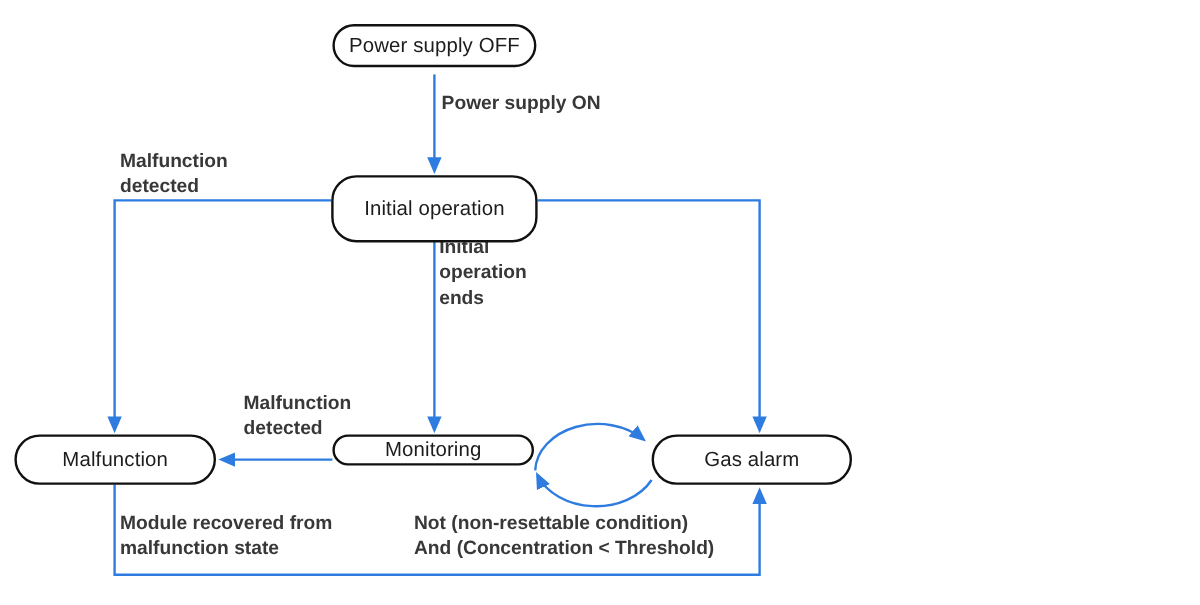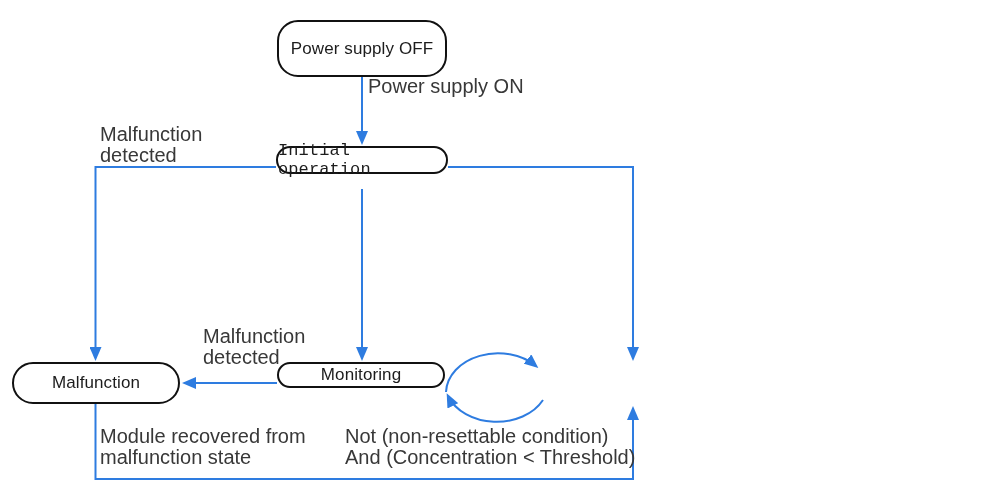"Power supply OFF" .p-off { height: 57px -> 36px }
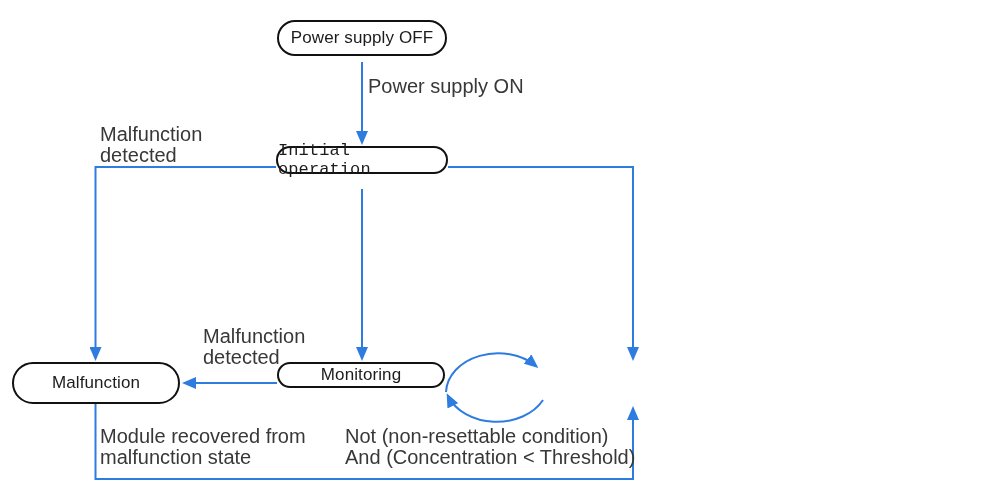"Power supply ON" .lbl { font-size: 20px -> 16px; font-weight: none -> bold }
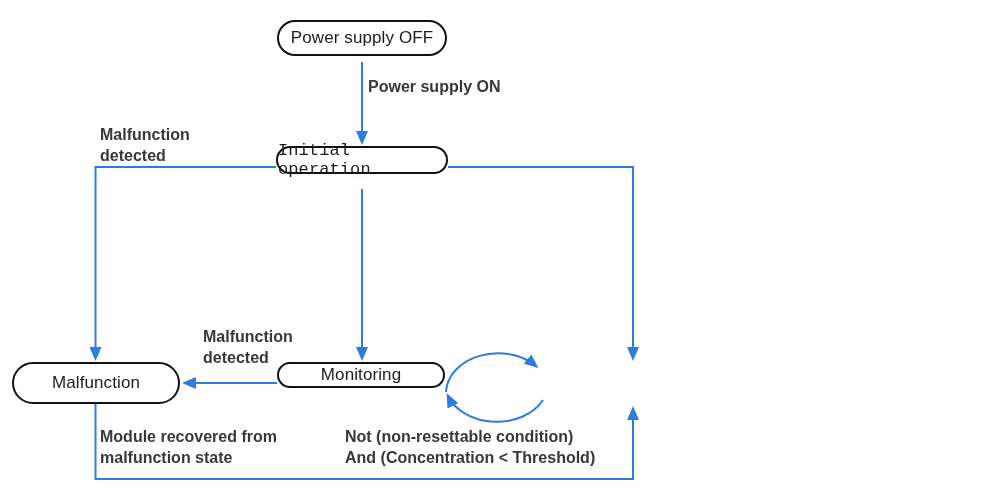"Initial operation" .p-init { font-family: Liberation Mono, monospace -> none; height: 28px -> 56px }
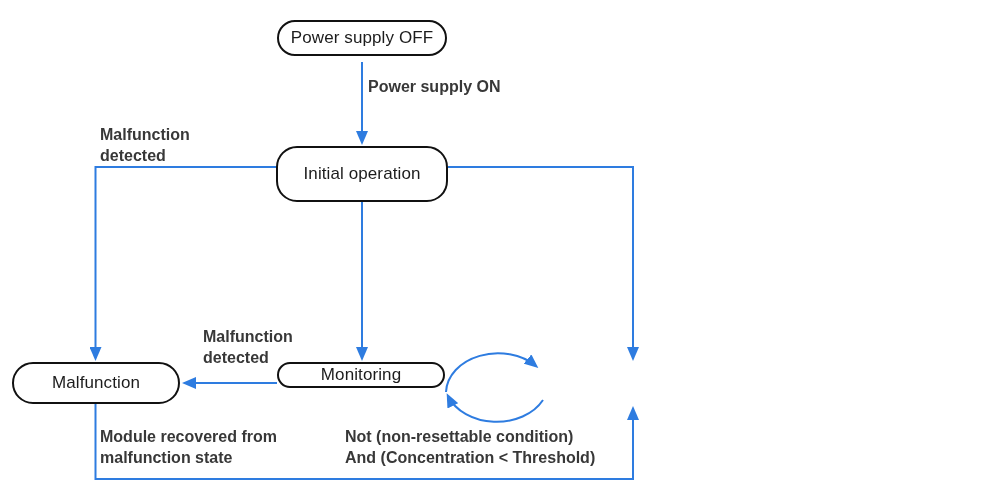"Initial" div.lbl { html: none -> <div> <div>Initial</div> <div>operation</div> <div>ends</div> </div> }
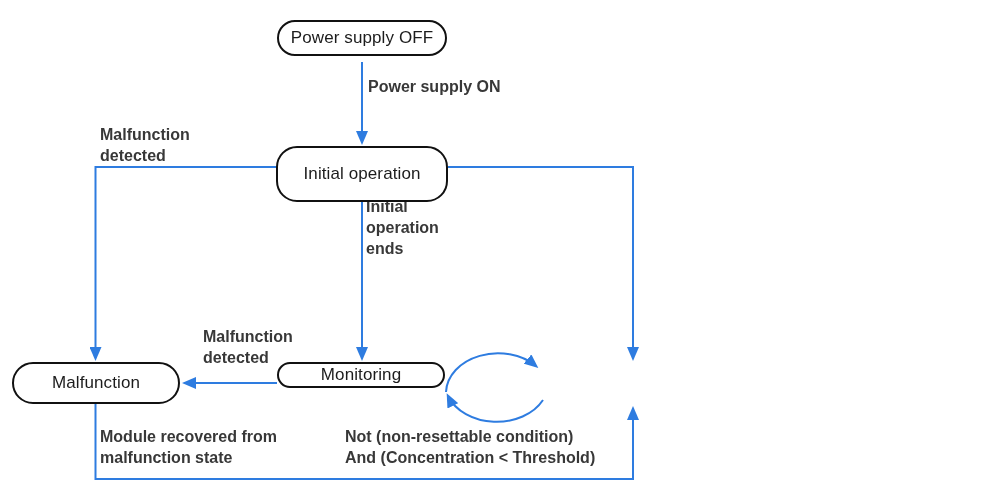"Gas alarm" div.pill { html: none -> <div>Gas alarm</div> }
